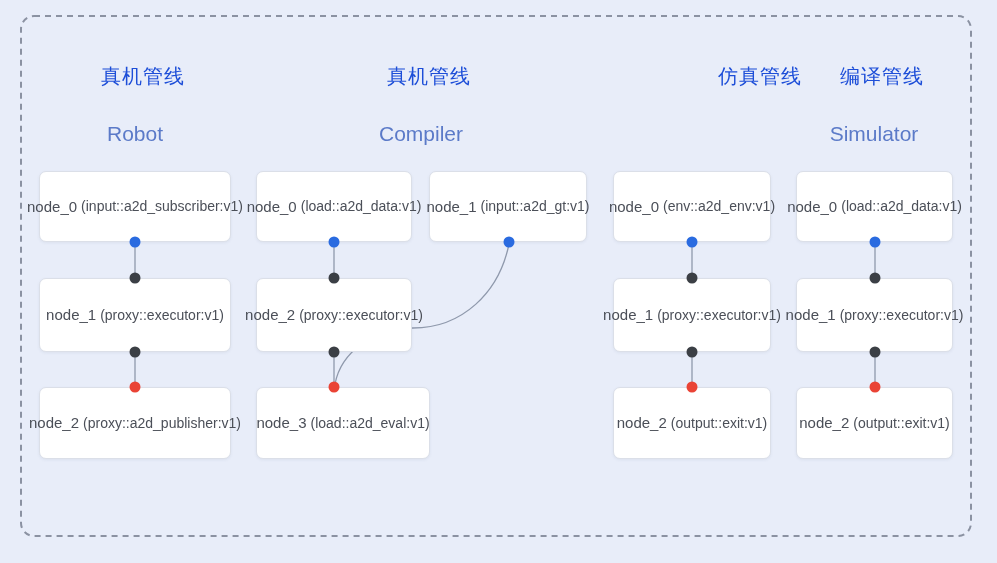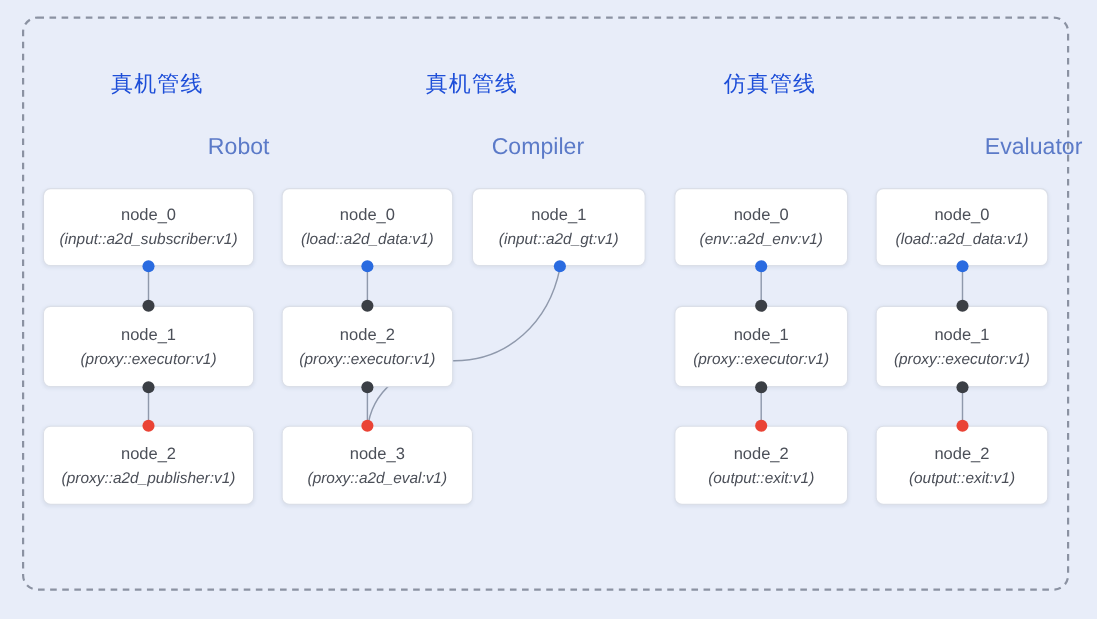"仿真管线" div.pipeline-header { text-align: none -> right }
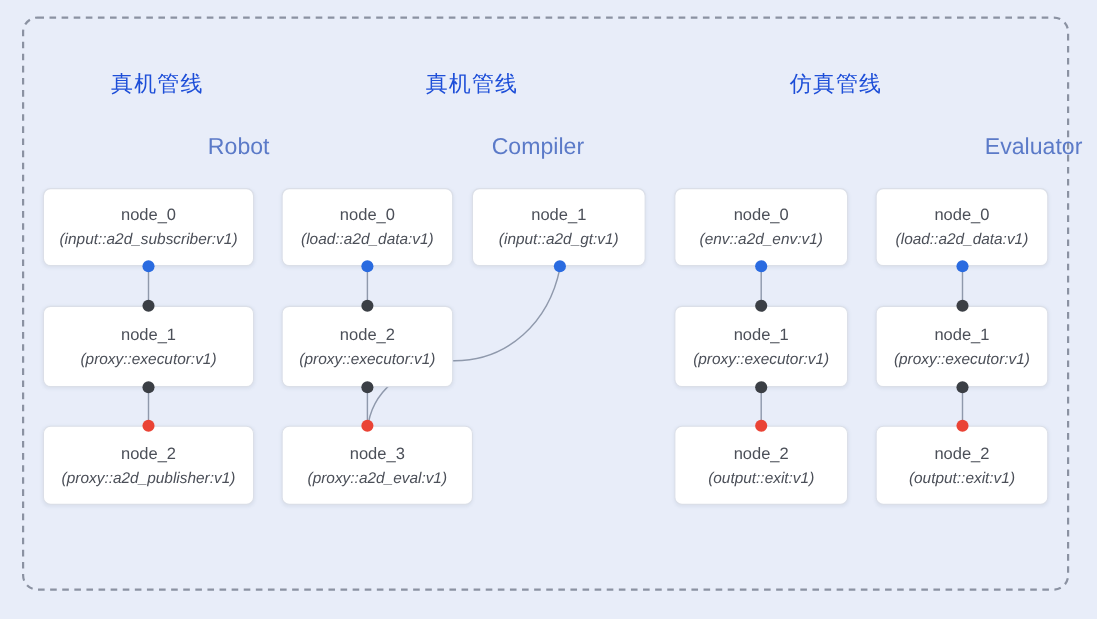"编译管线" div.pipeline-header { html: none -> <div> <span>编译管线</span> </div> }
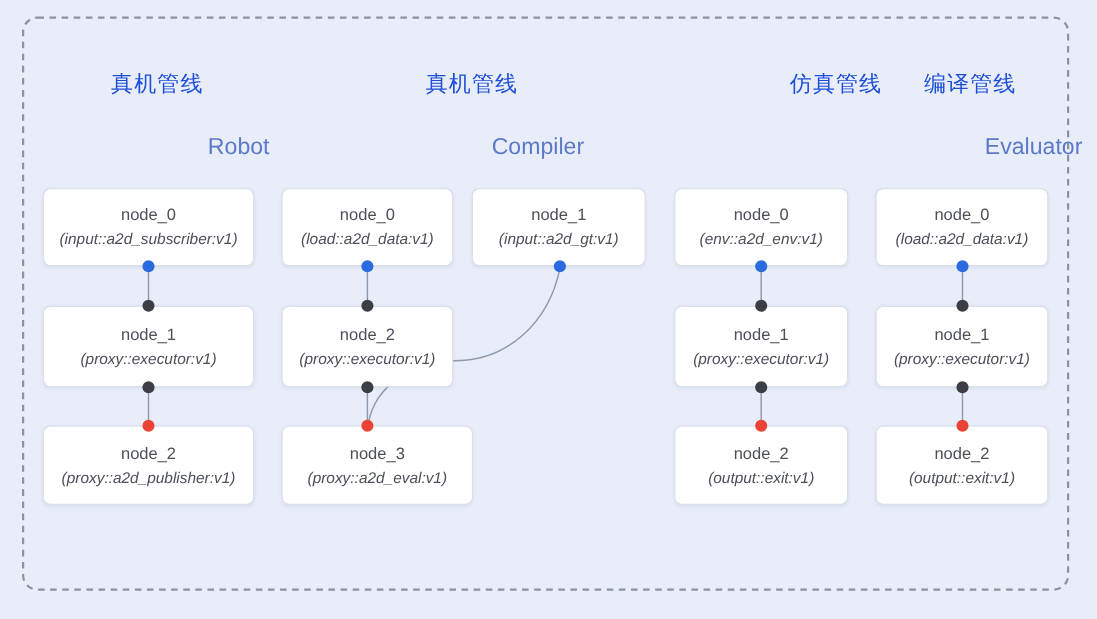"Robot" .pipeline-title-en { text-align: right -> center }
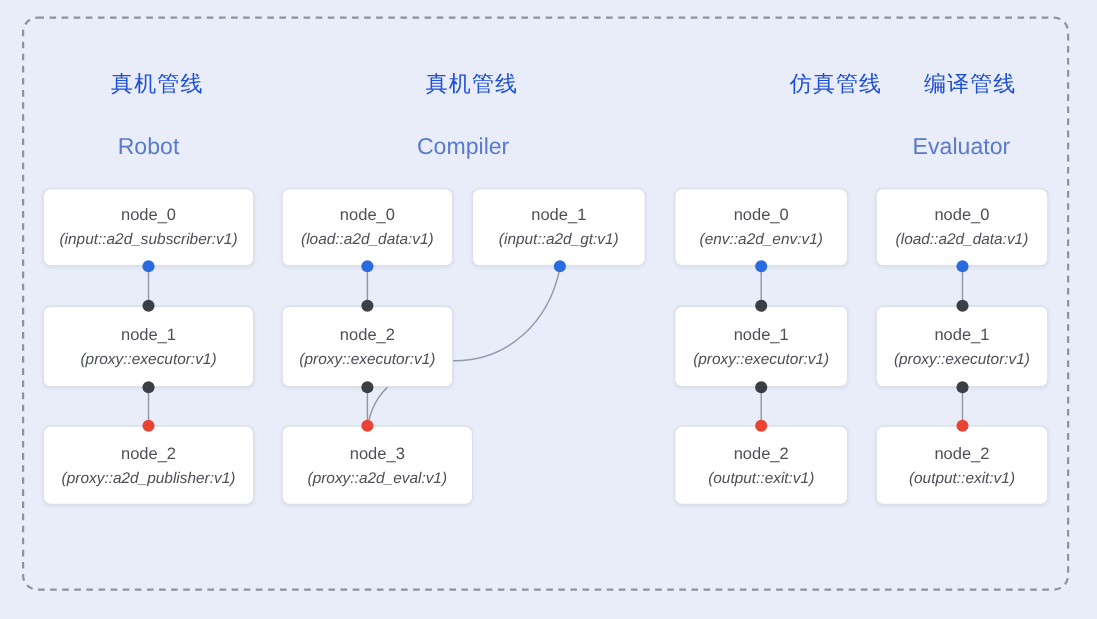"Evaluator" div.pipeline-title-en { text: Evaluator -> Simulator }
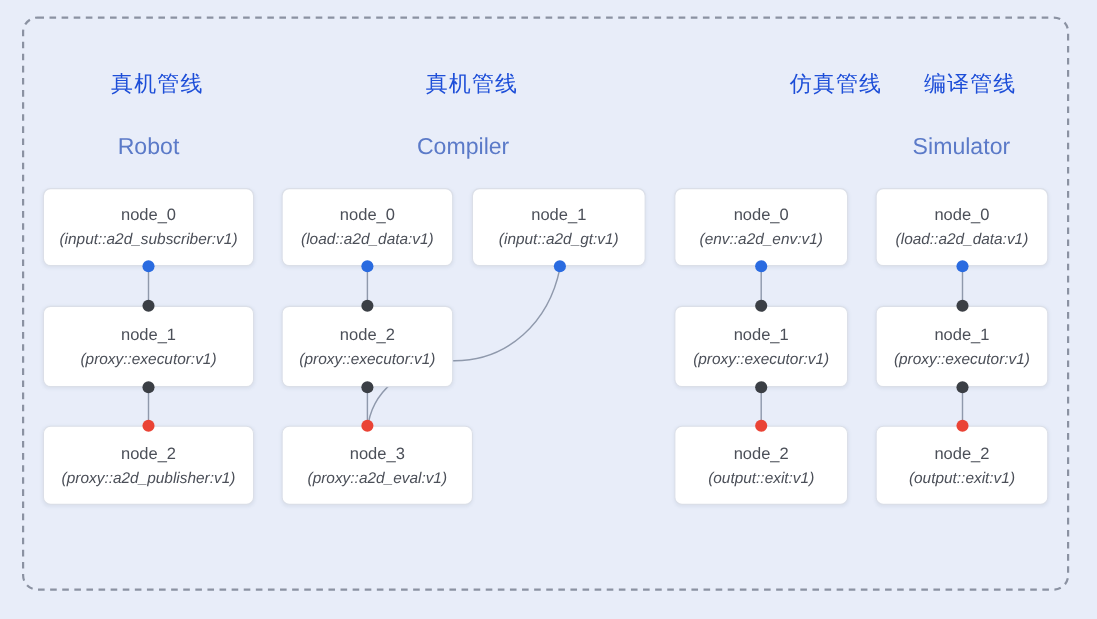"node_0" .node-box { flex-direction: column -> row }
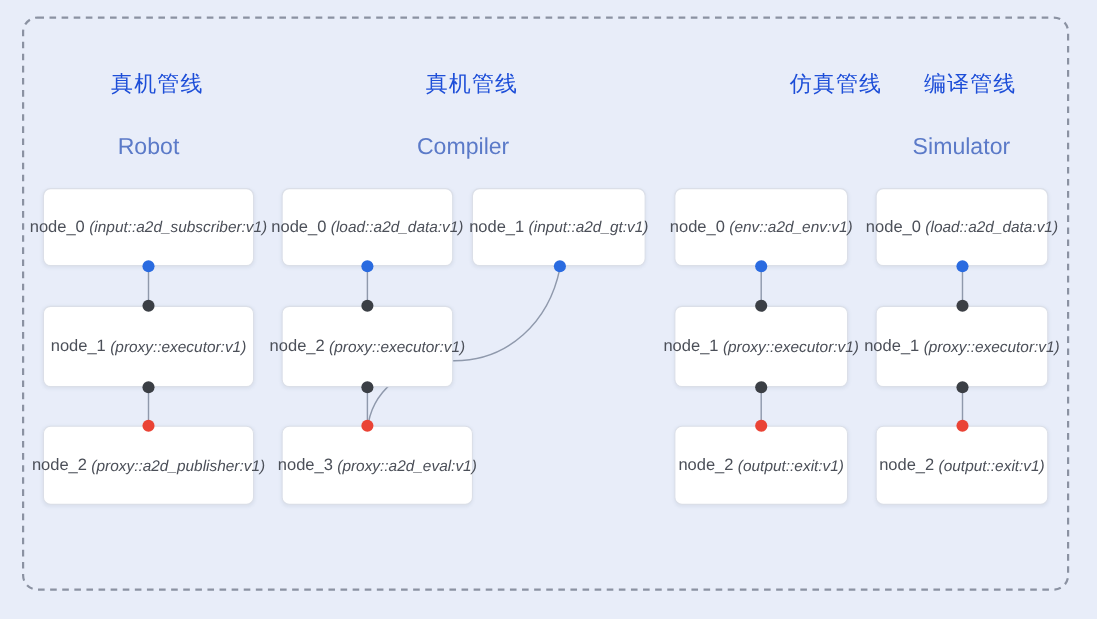"(input::a2d_subscriber:v1)" .node-impl { font-style: italic -> none }
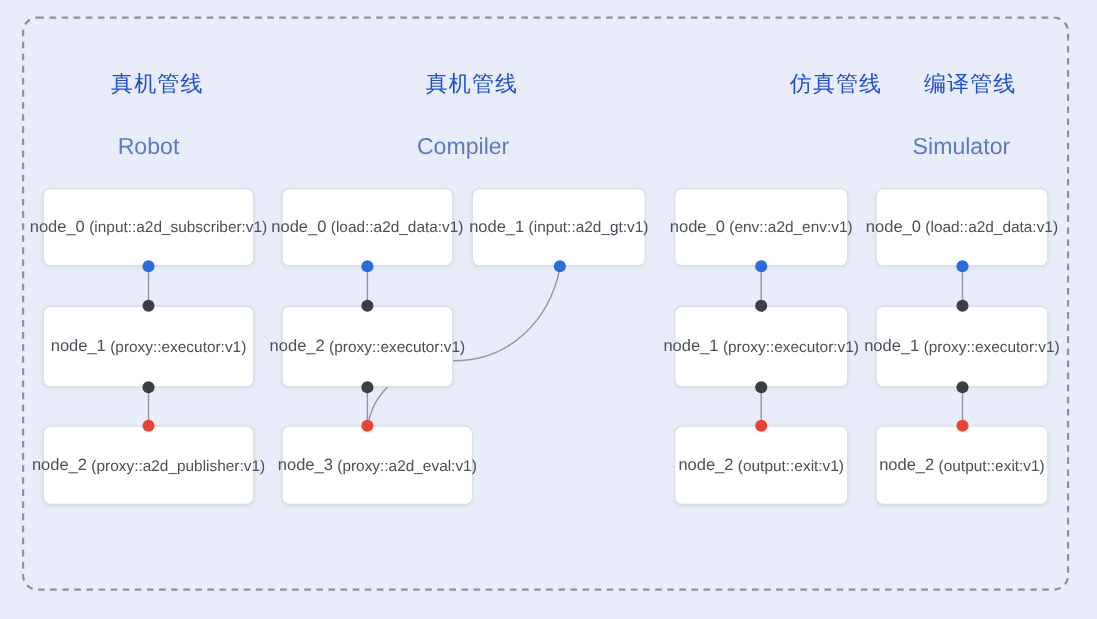"(proxy::a2d_eval:v1)" span.node-impl { text: proxy::a2d -> load::a2d }
